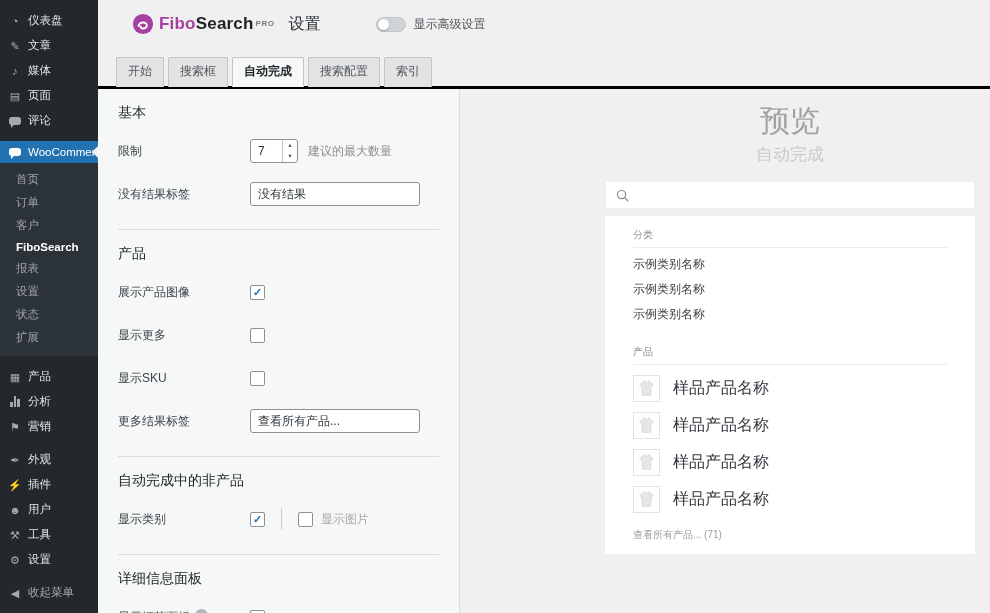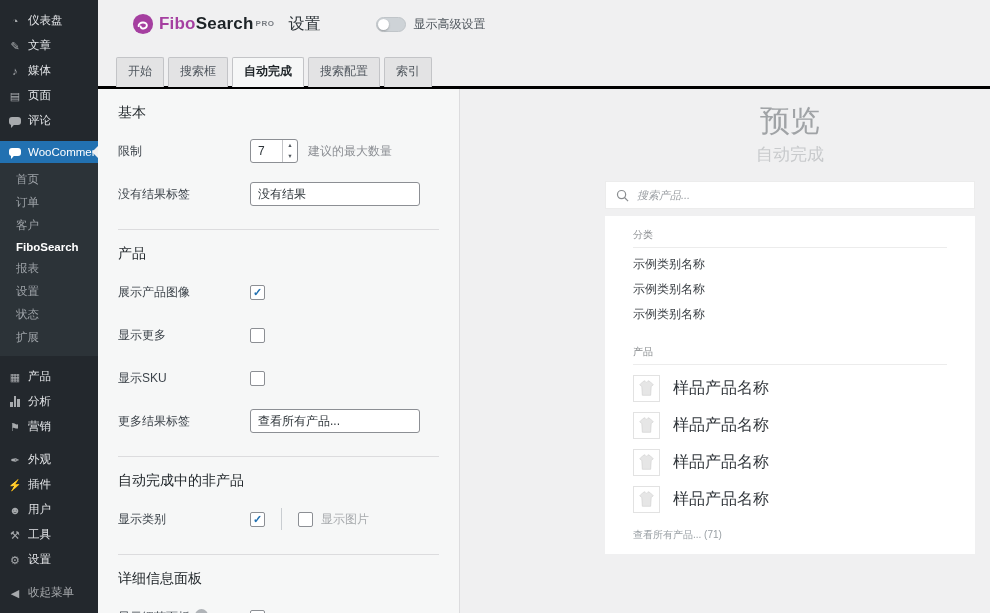"搜索产品..." input { html: <input> -> none }
